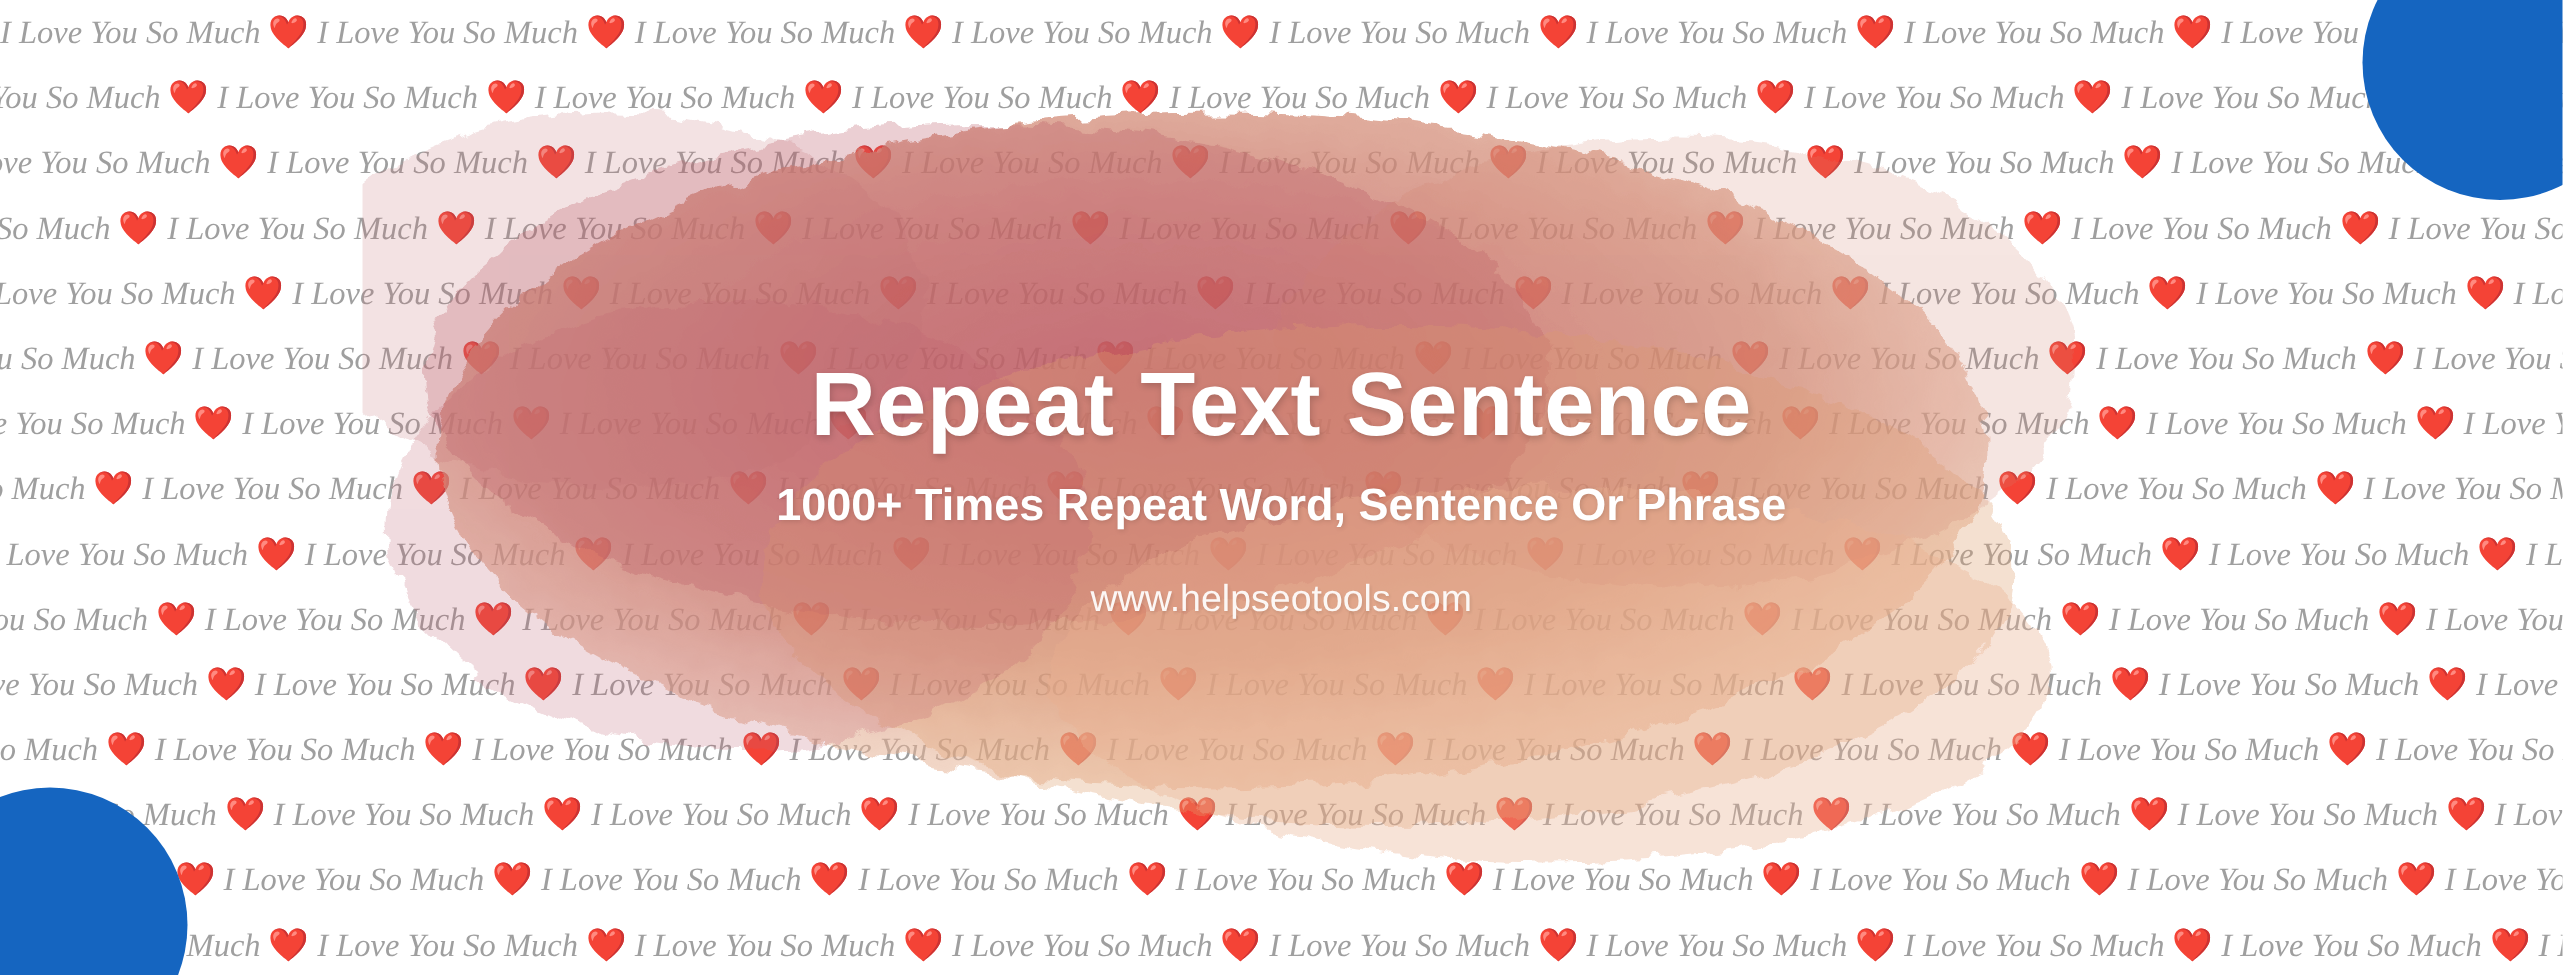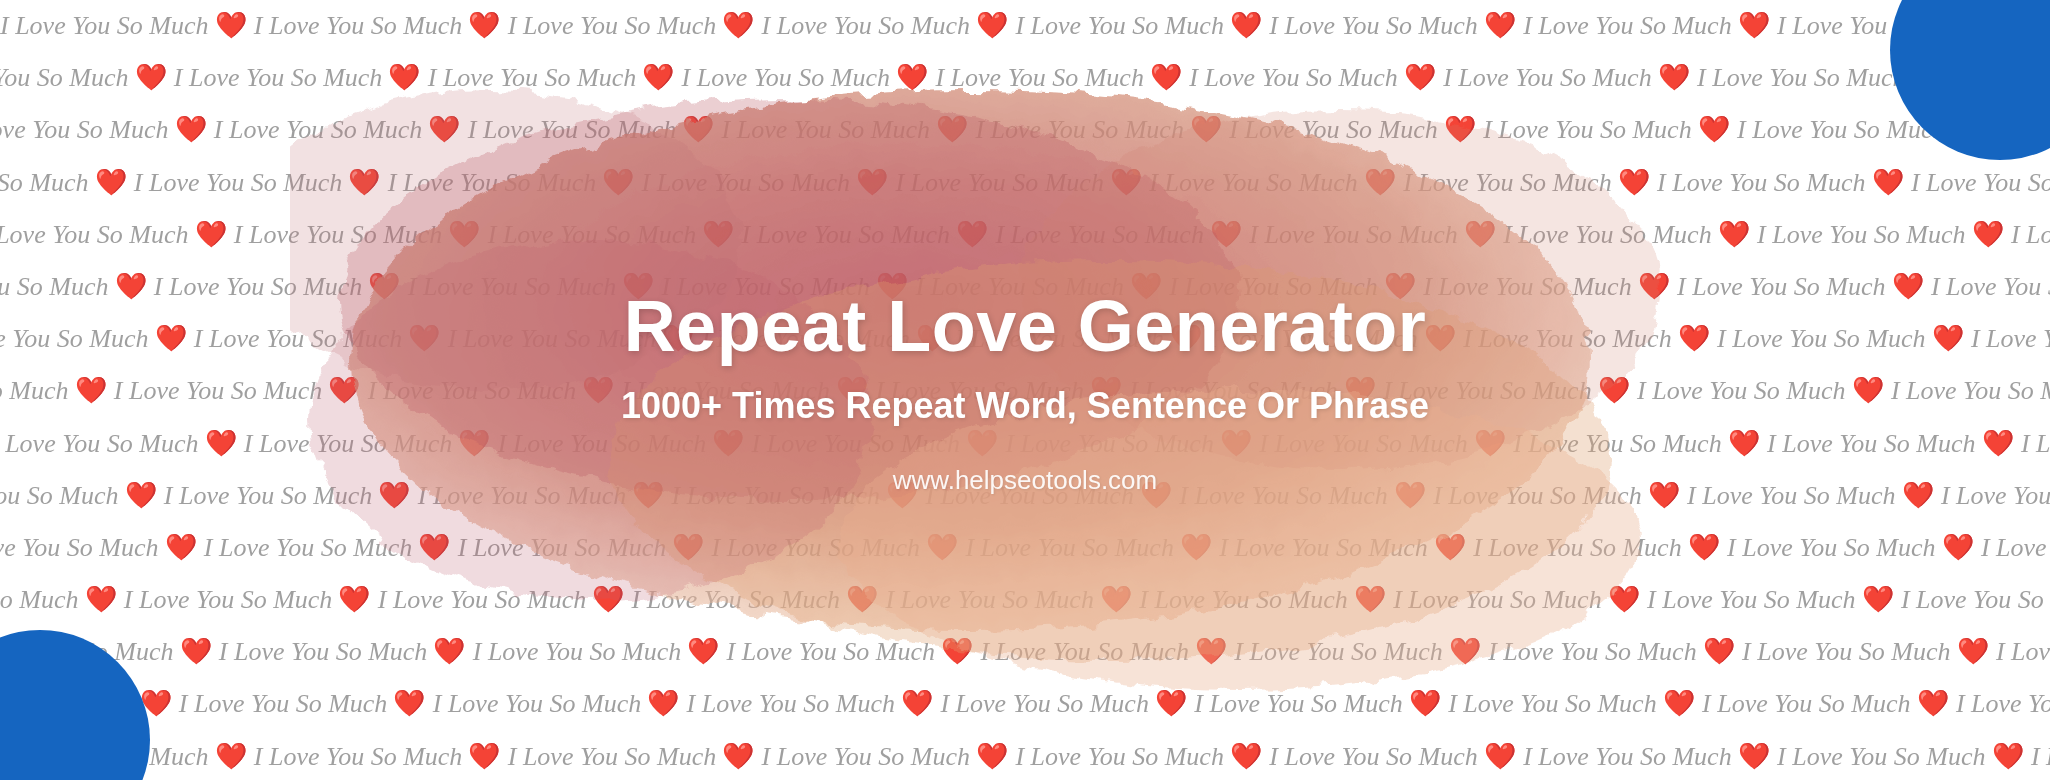"Repeat Love Generator" h1.main-title { text: Love Generator -> Text Sentence }
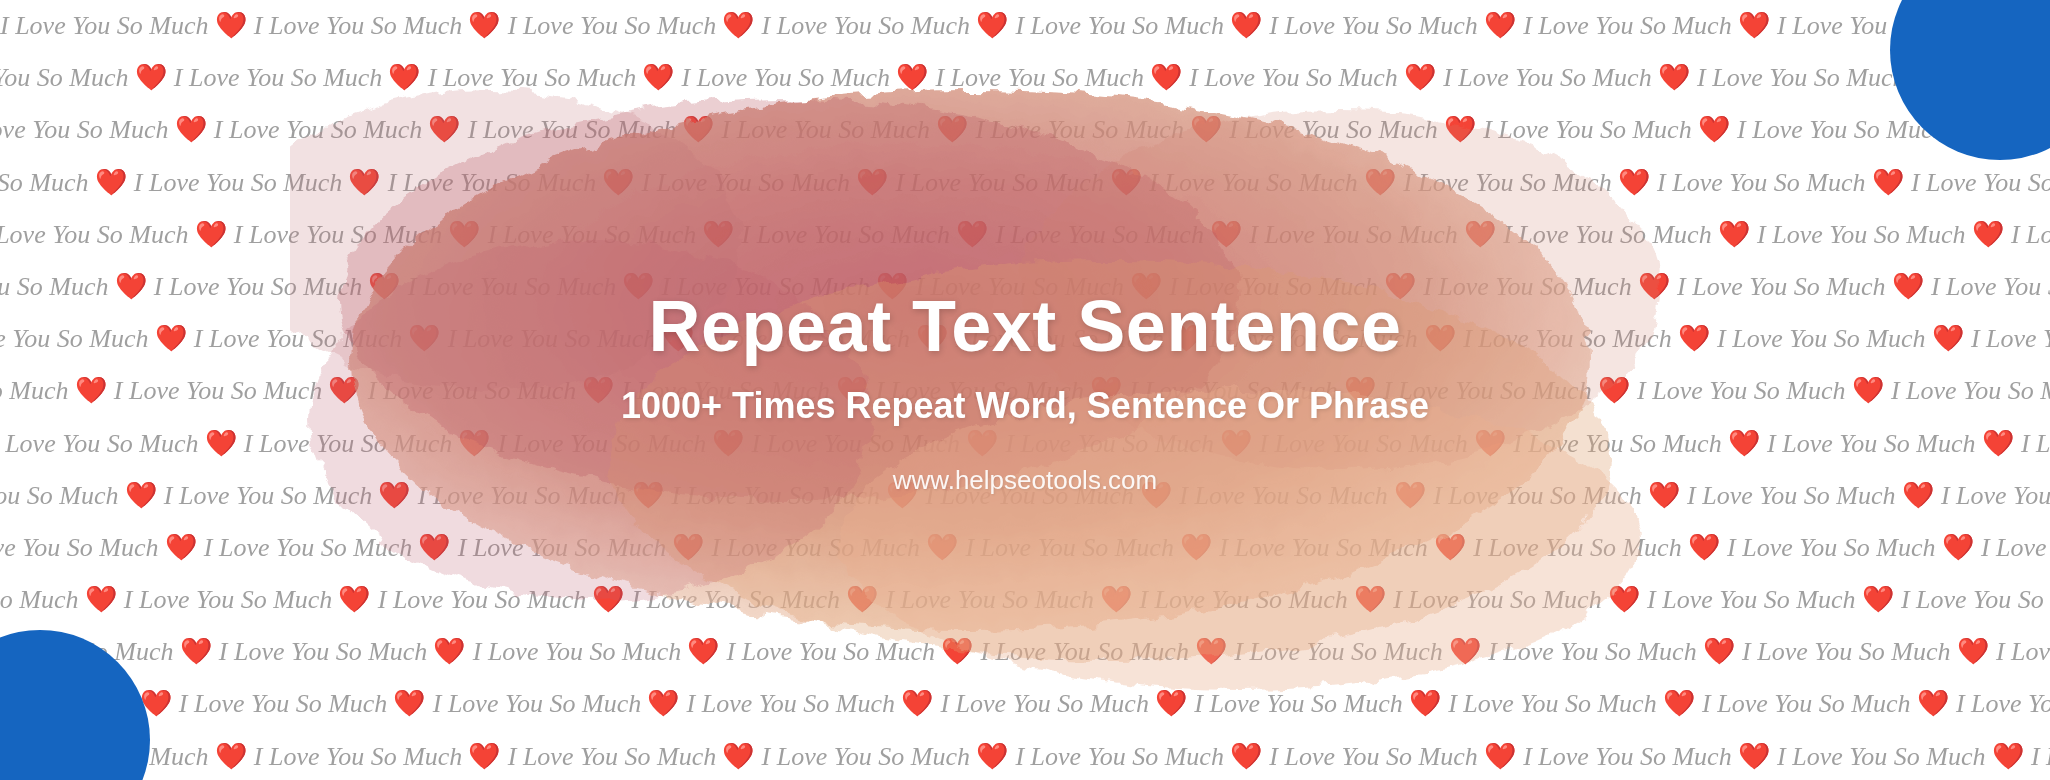"www.helpseotools.com" .website-url { font-size: 26px -> 30px }
